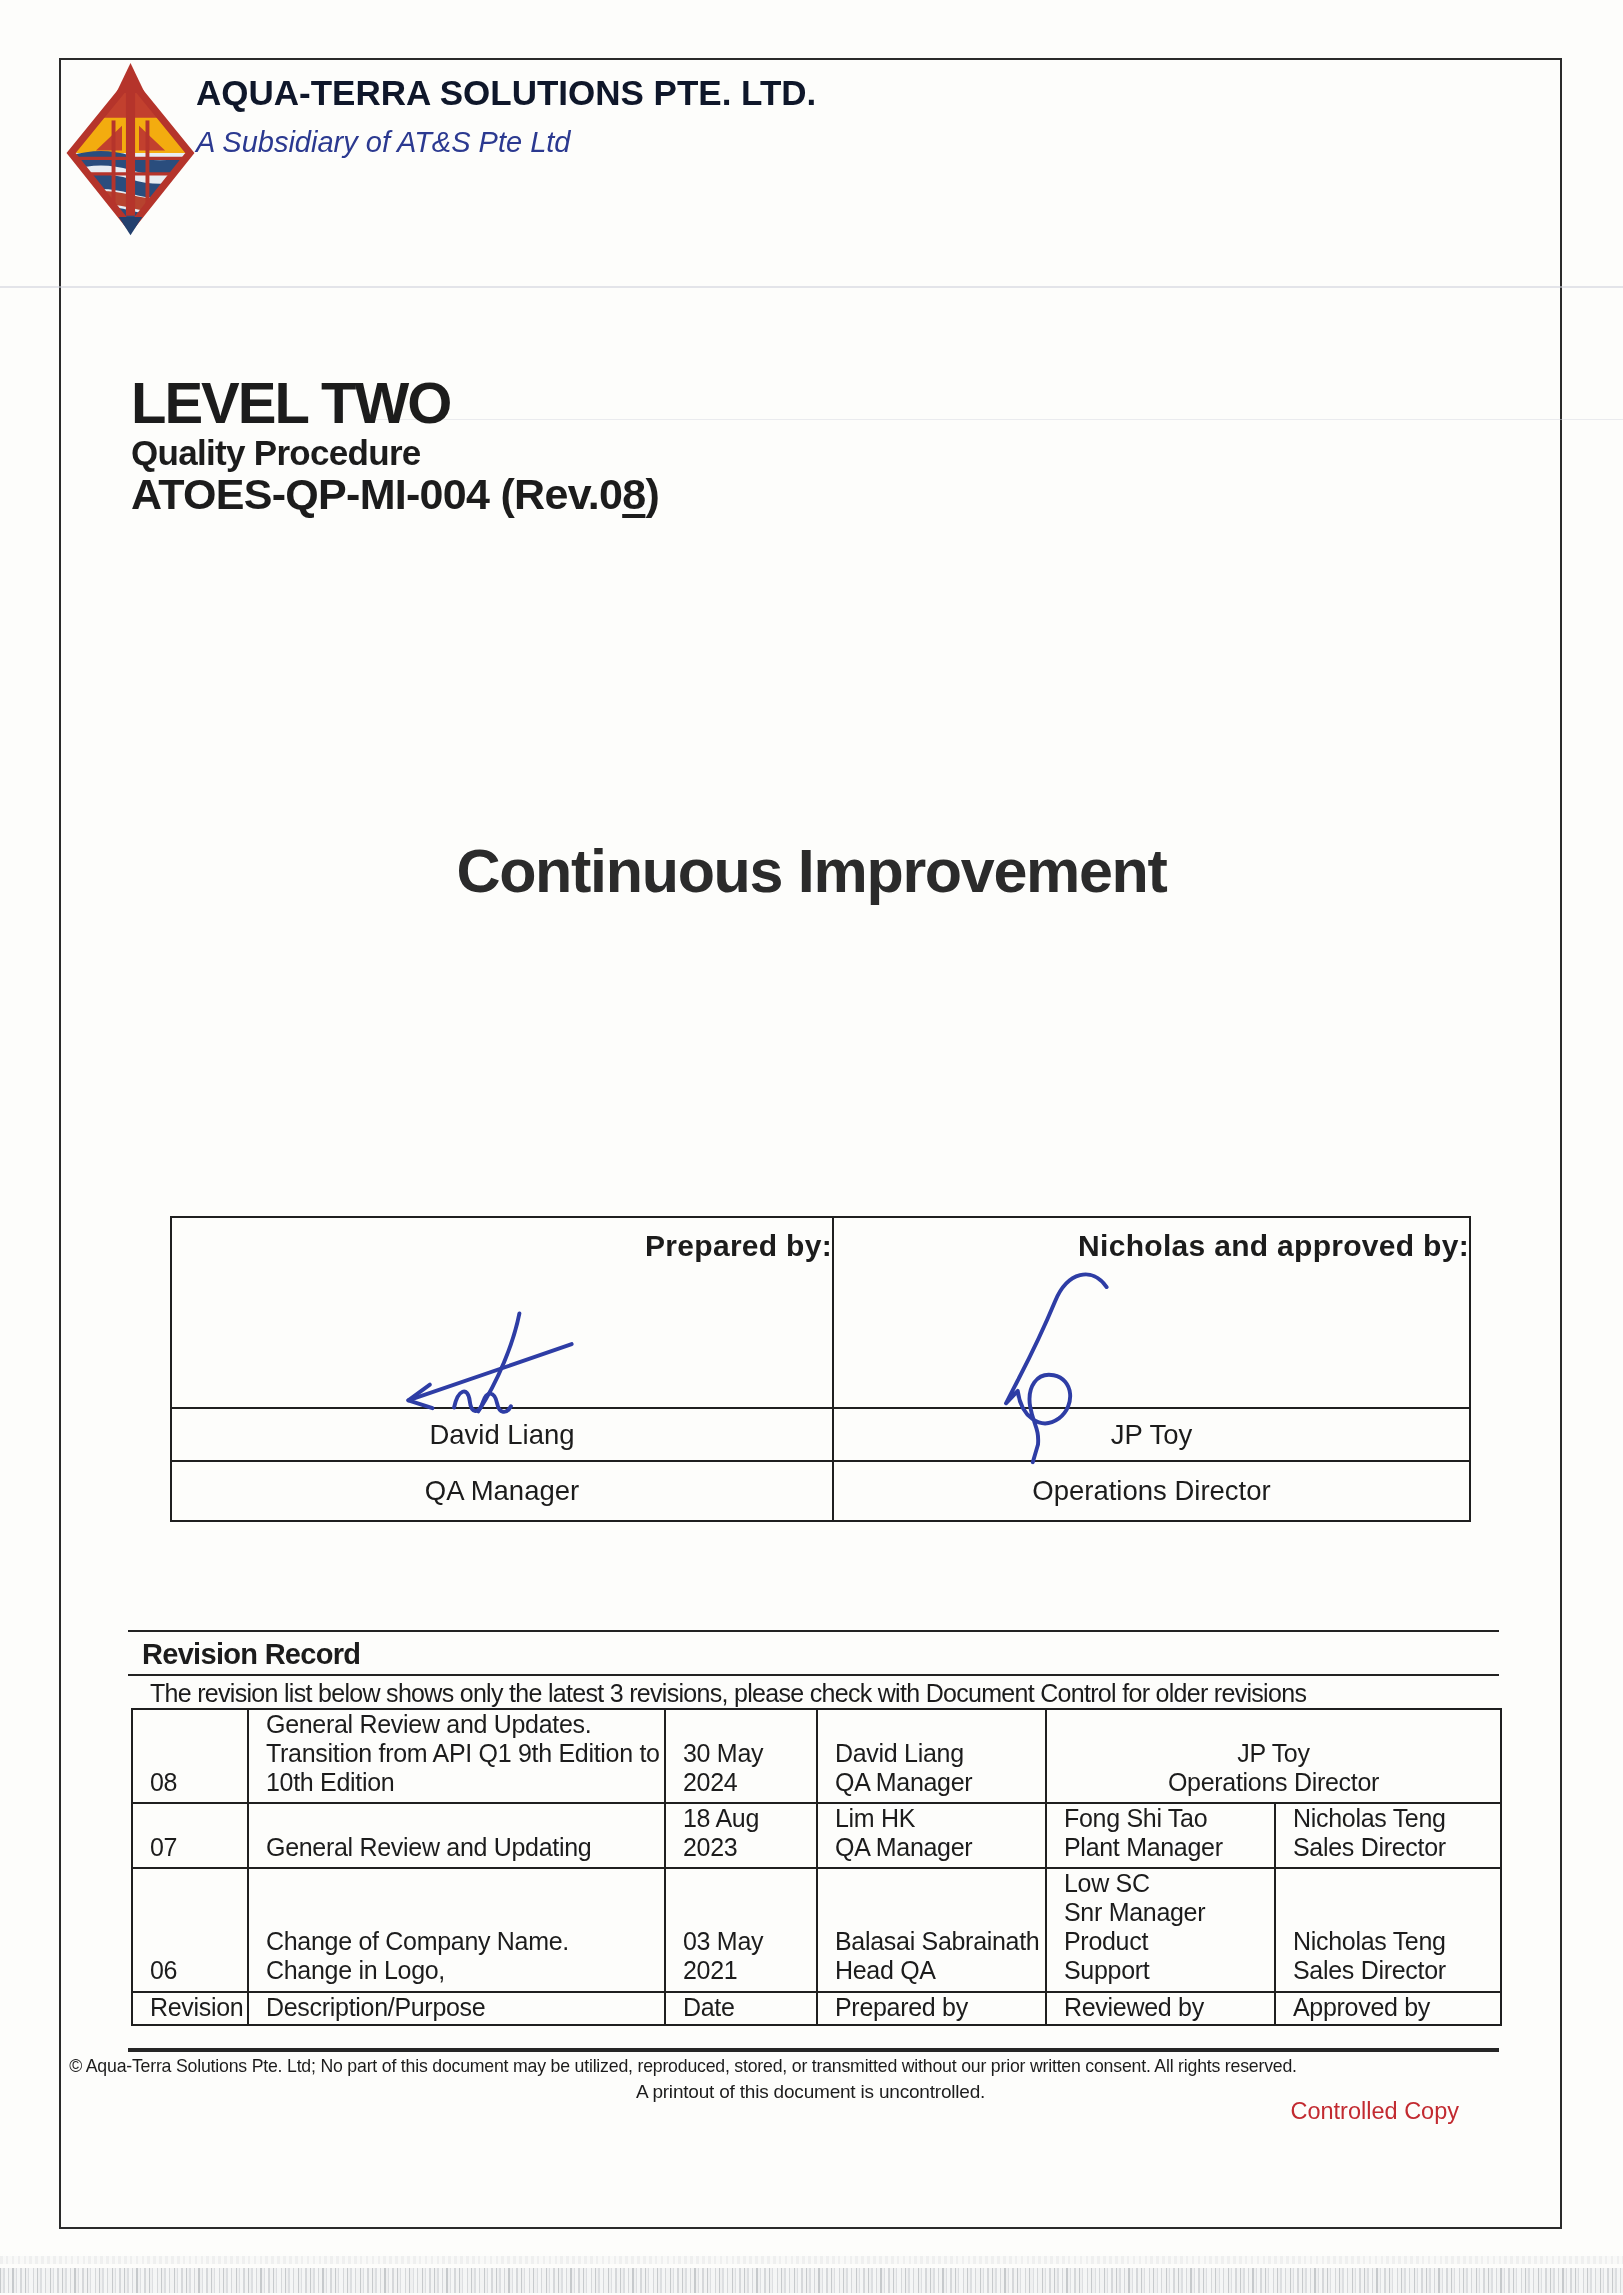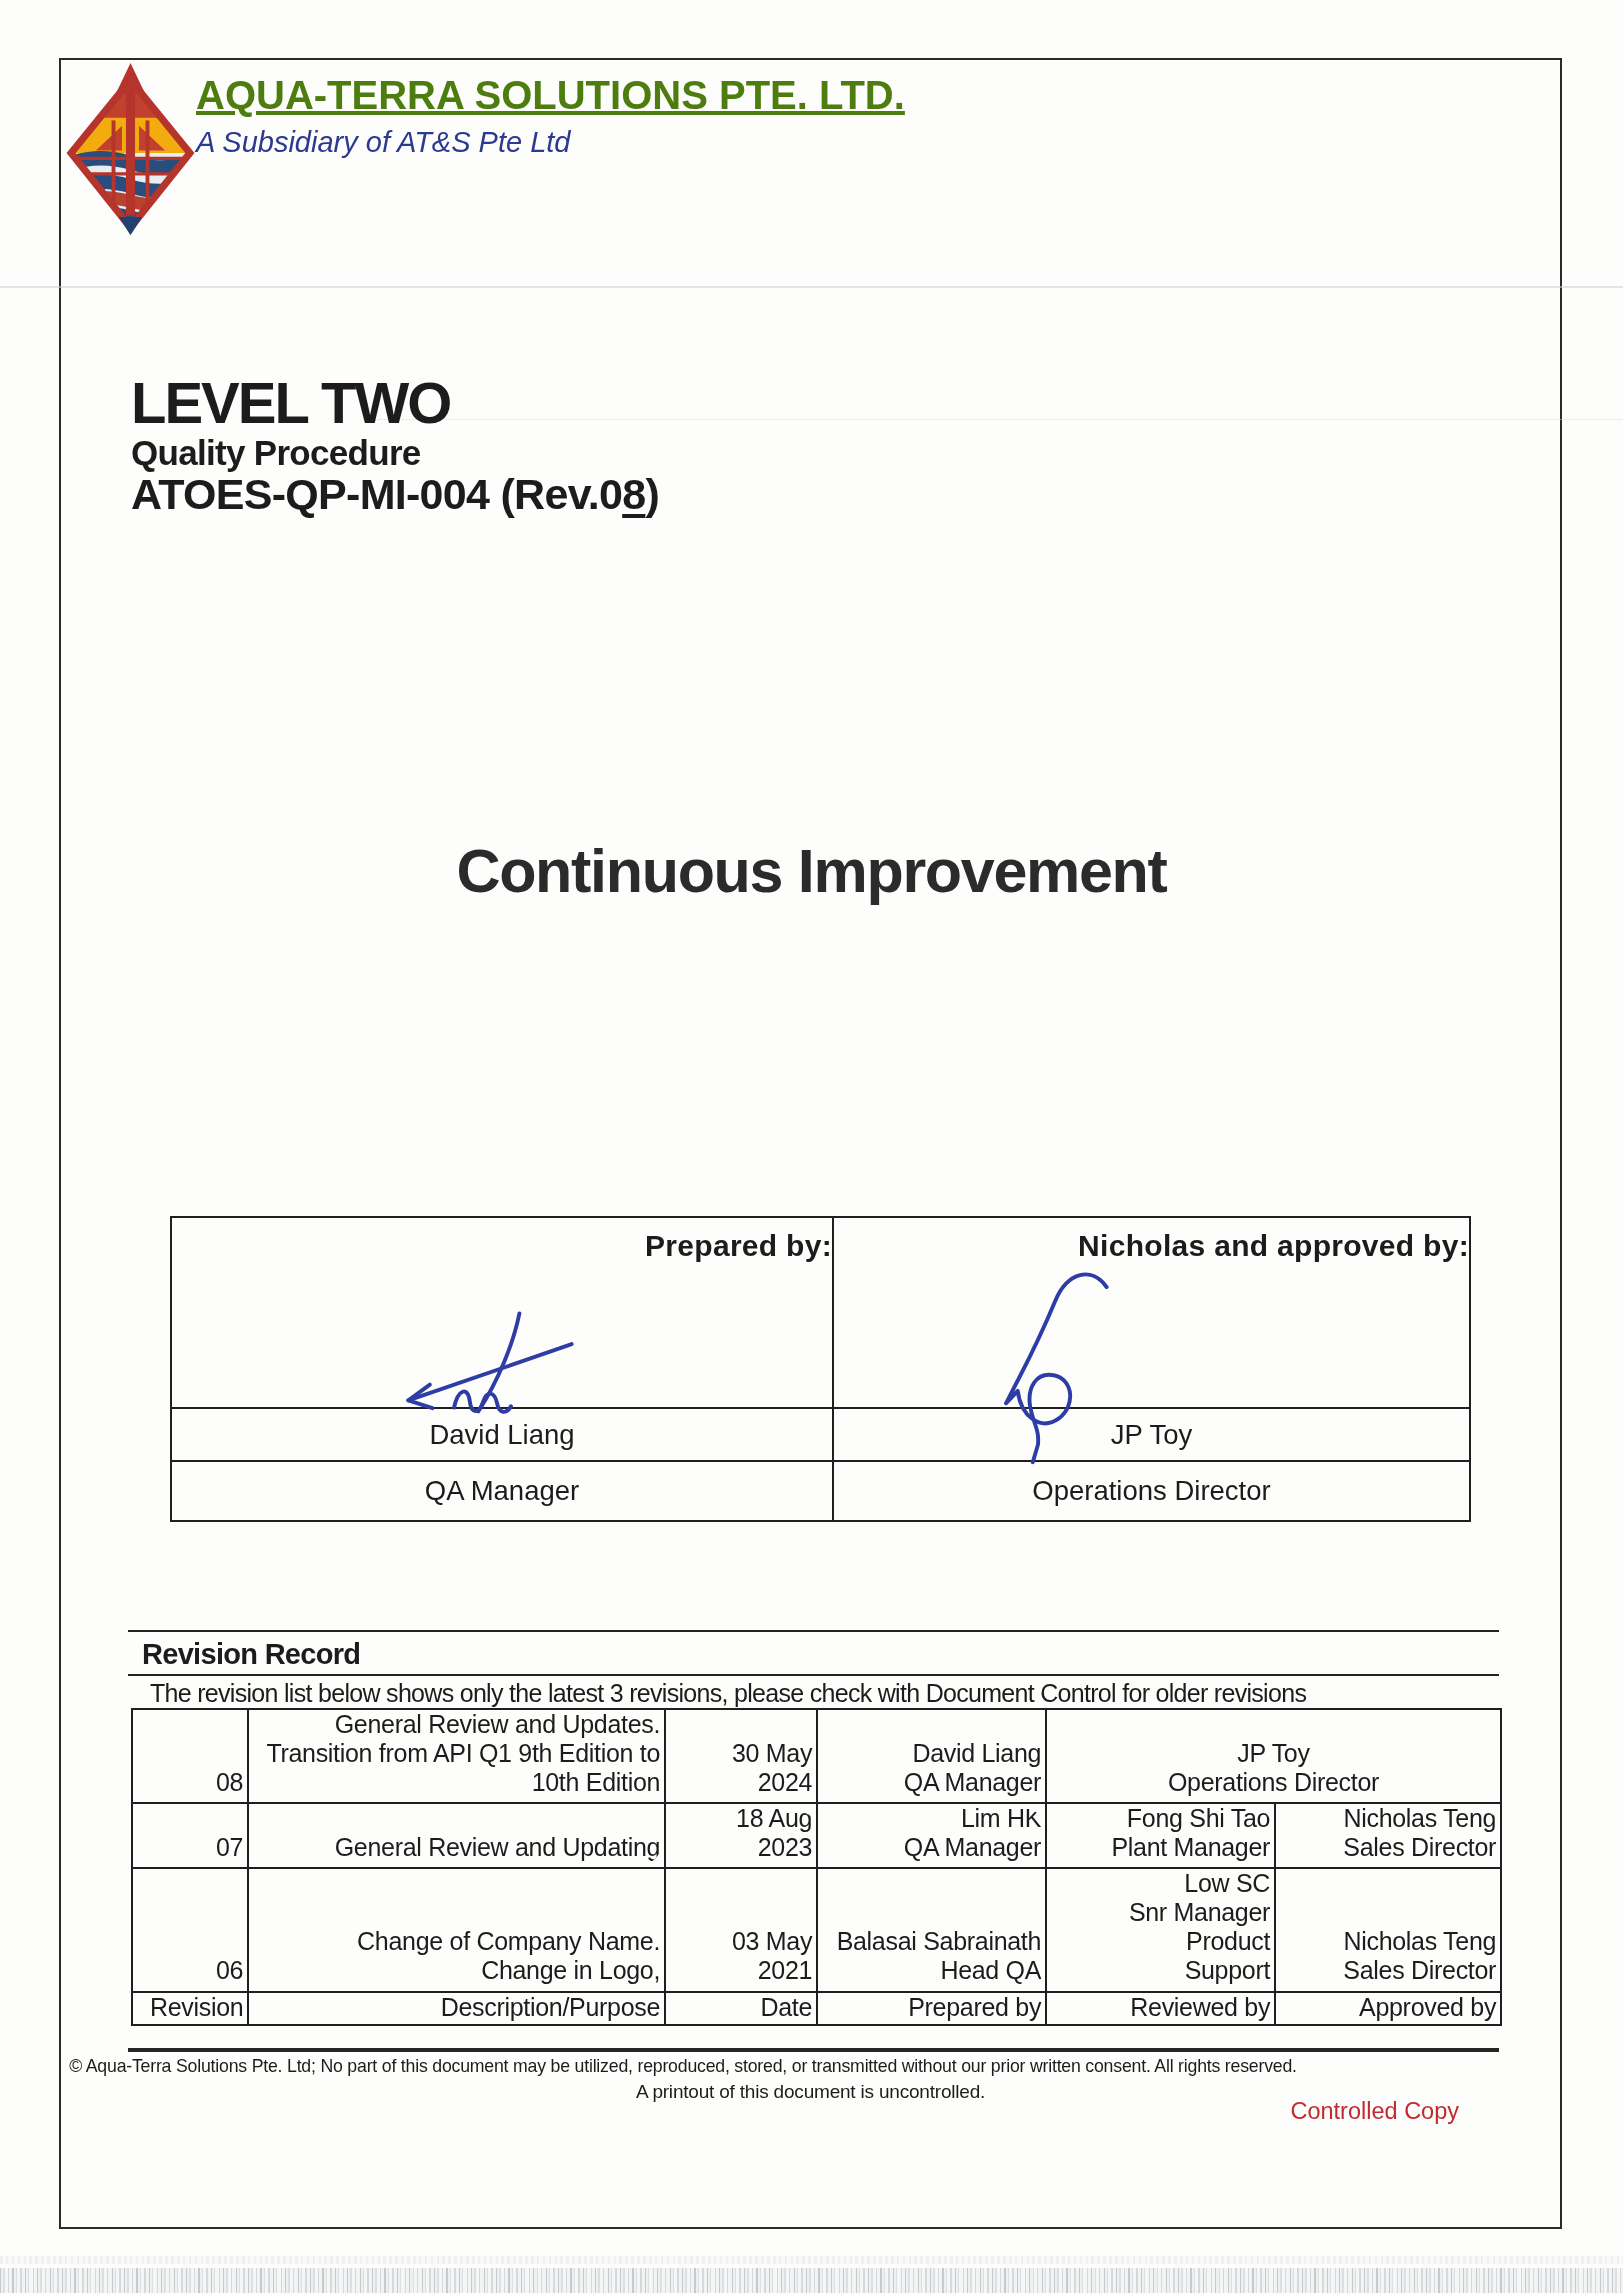"AQUA-TERRA SOLUTIONS PTE. LTD." .company-name { color: #4d7c0f -> #0f172a; font-size: 40px -> 35px; text-decoration: underline -> none }
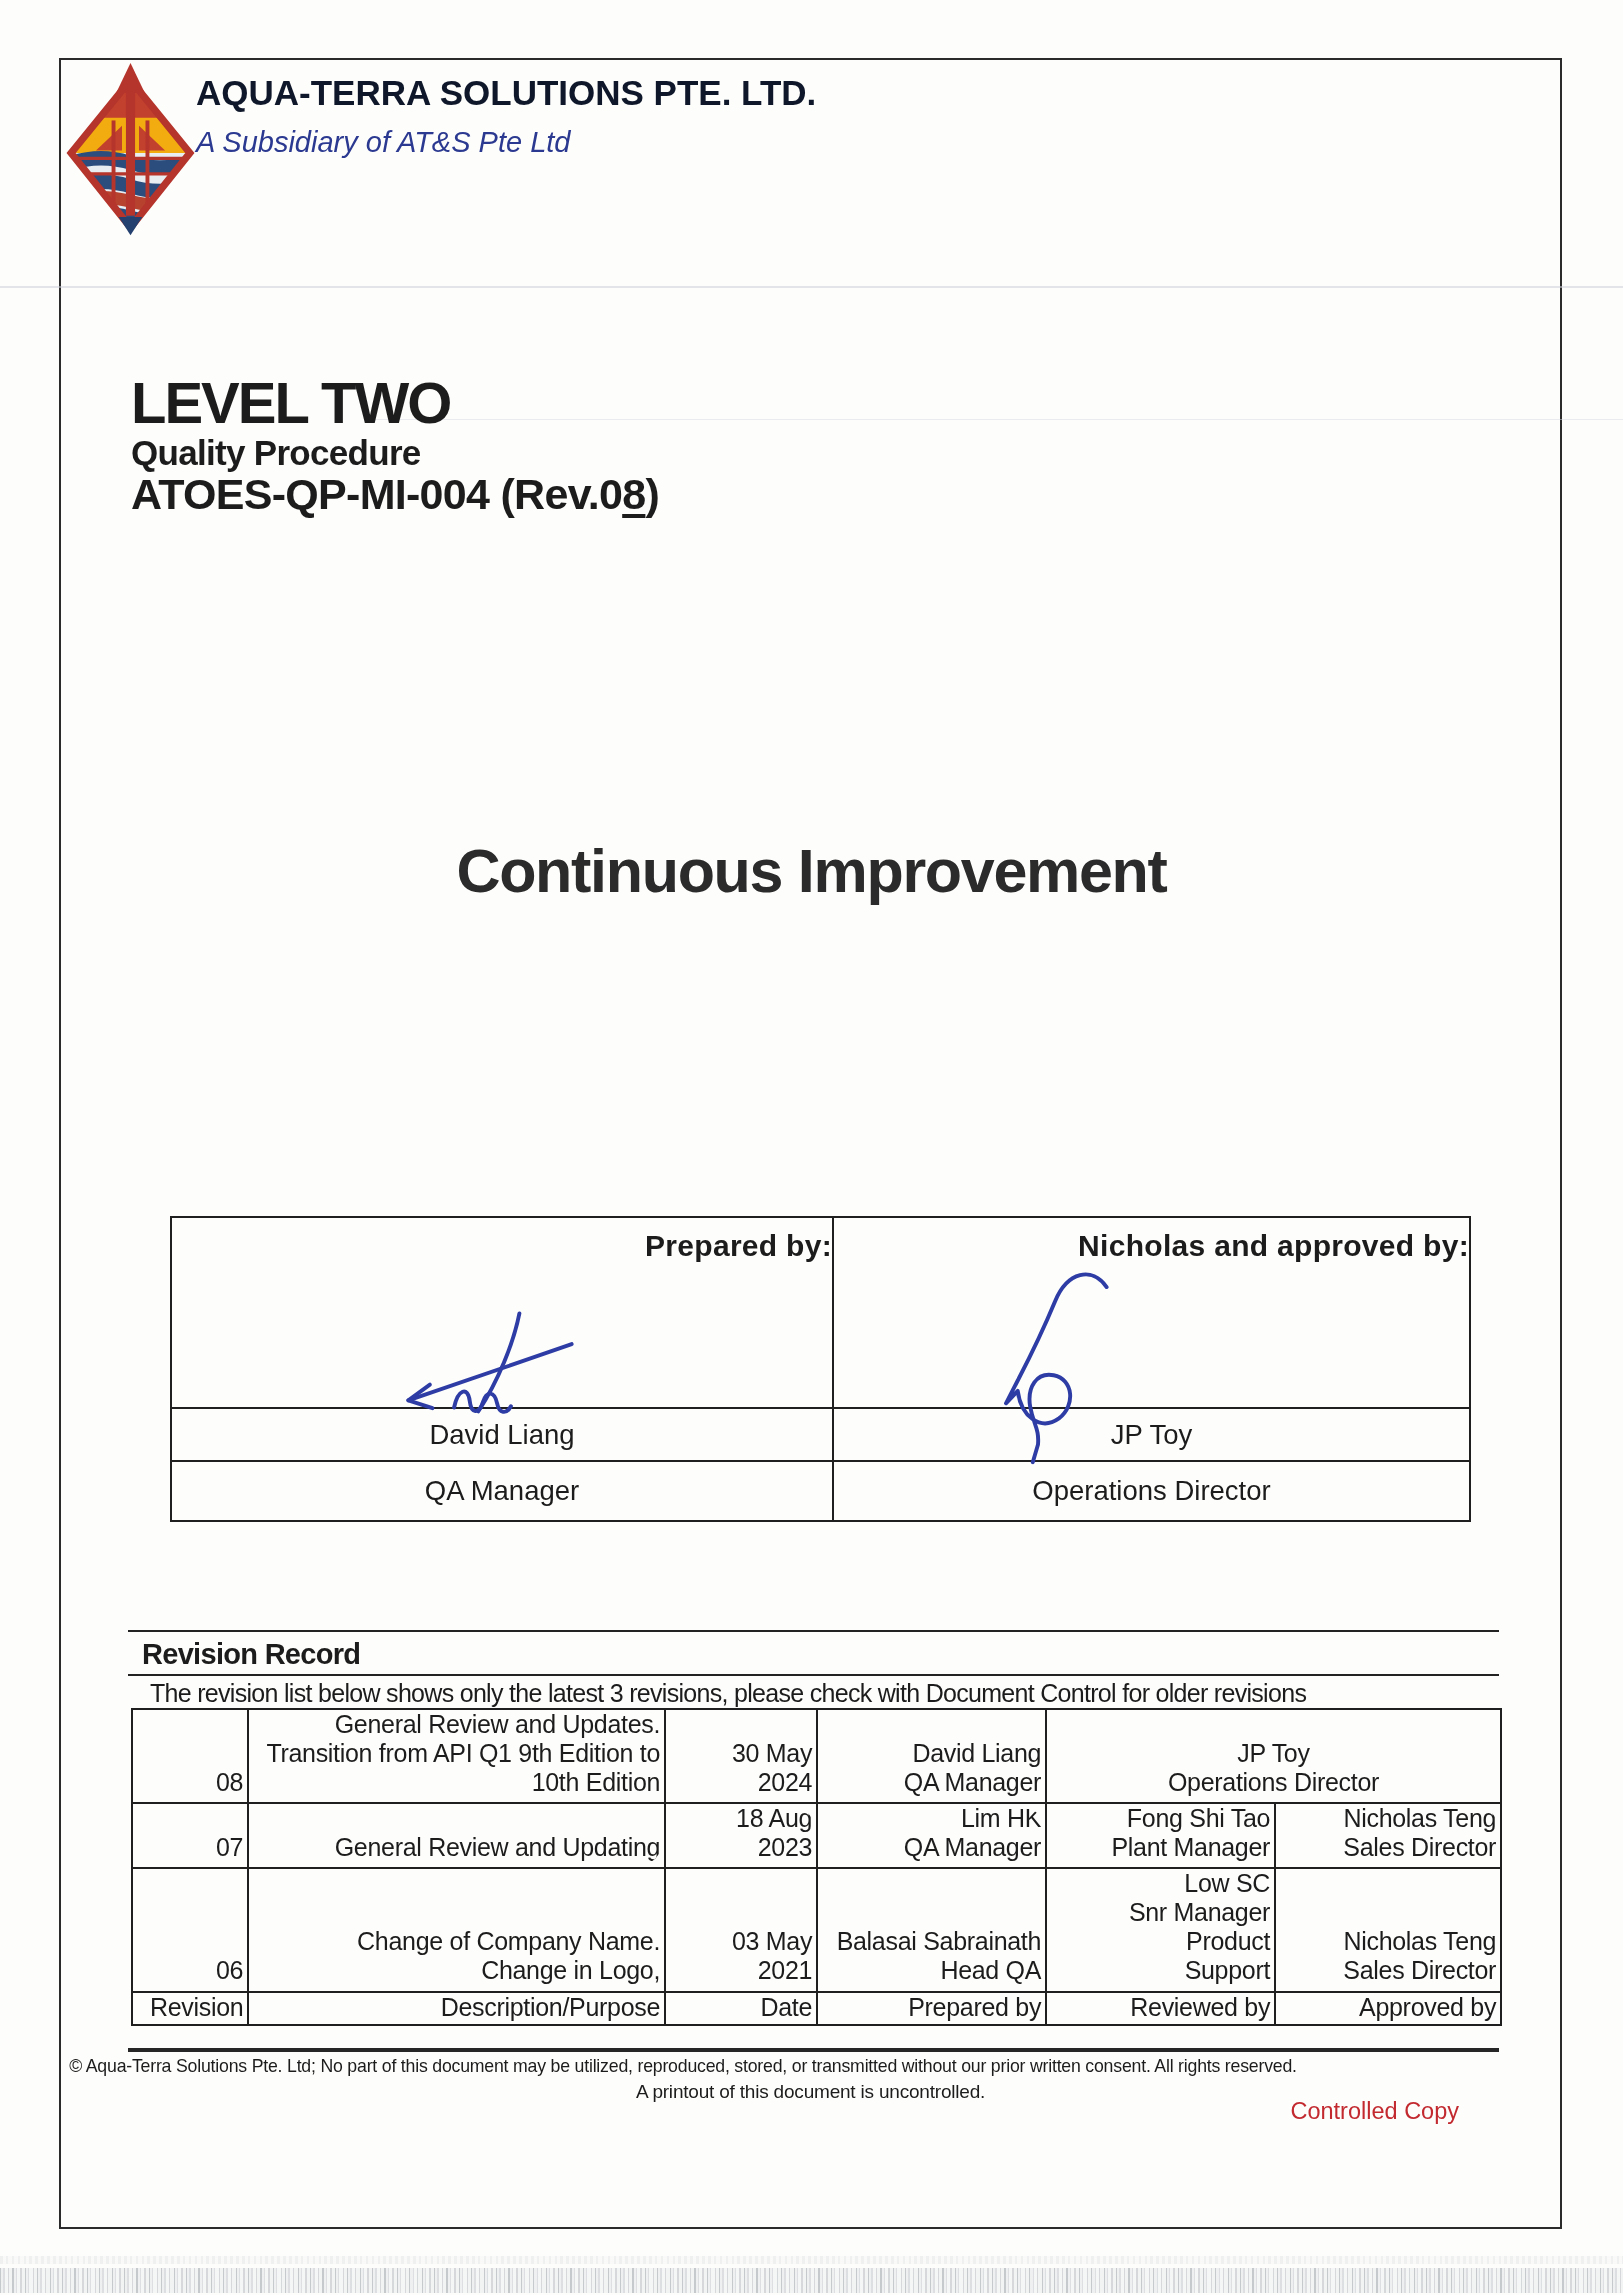"General Review and Updates." .revision-table td { text-align: right -> left }
